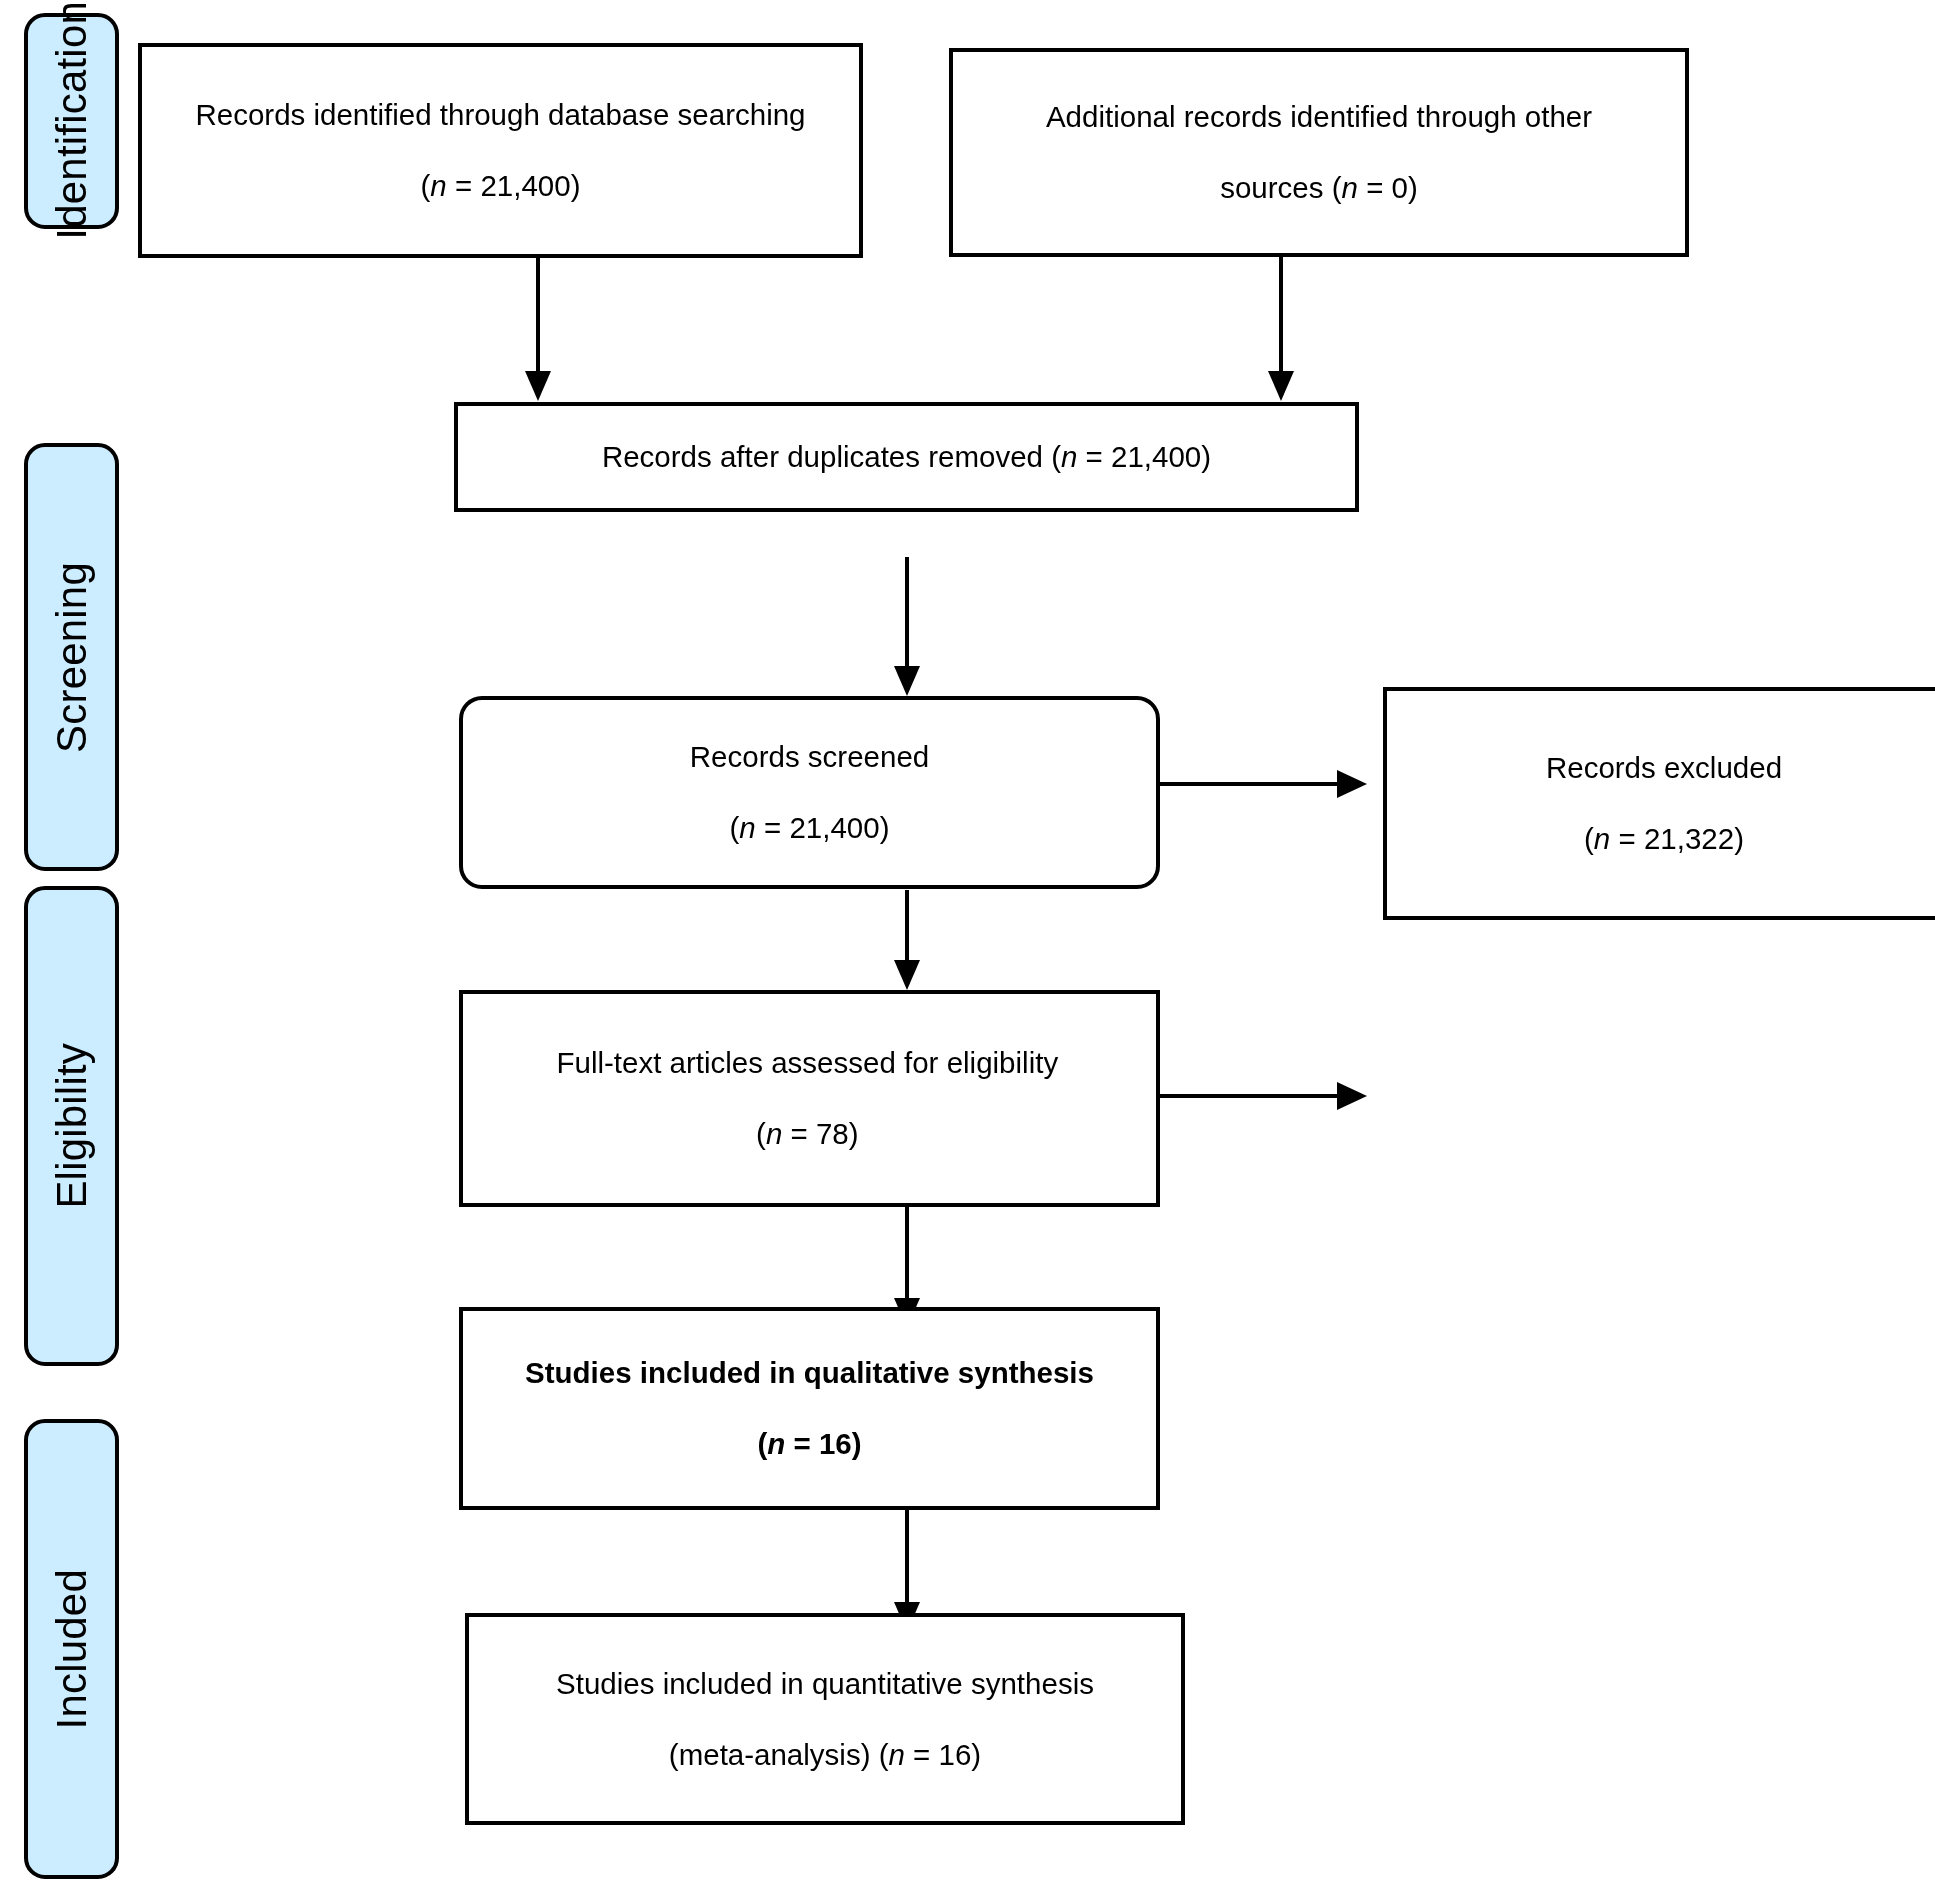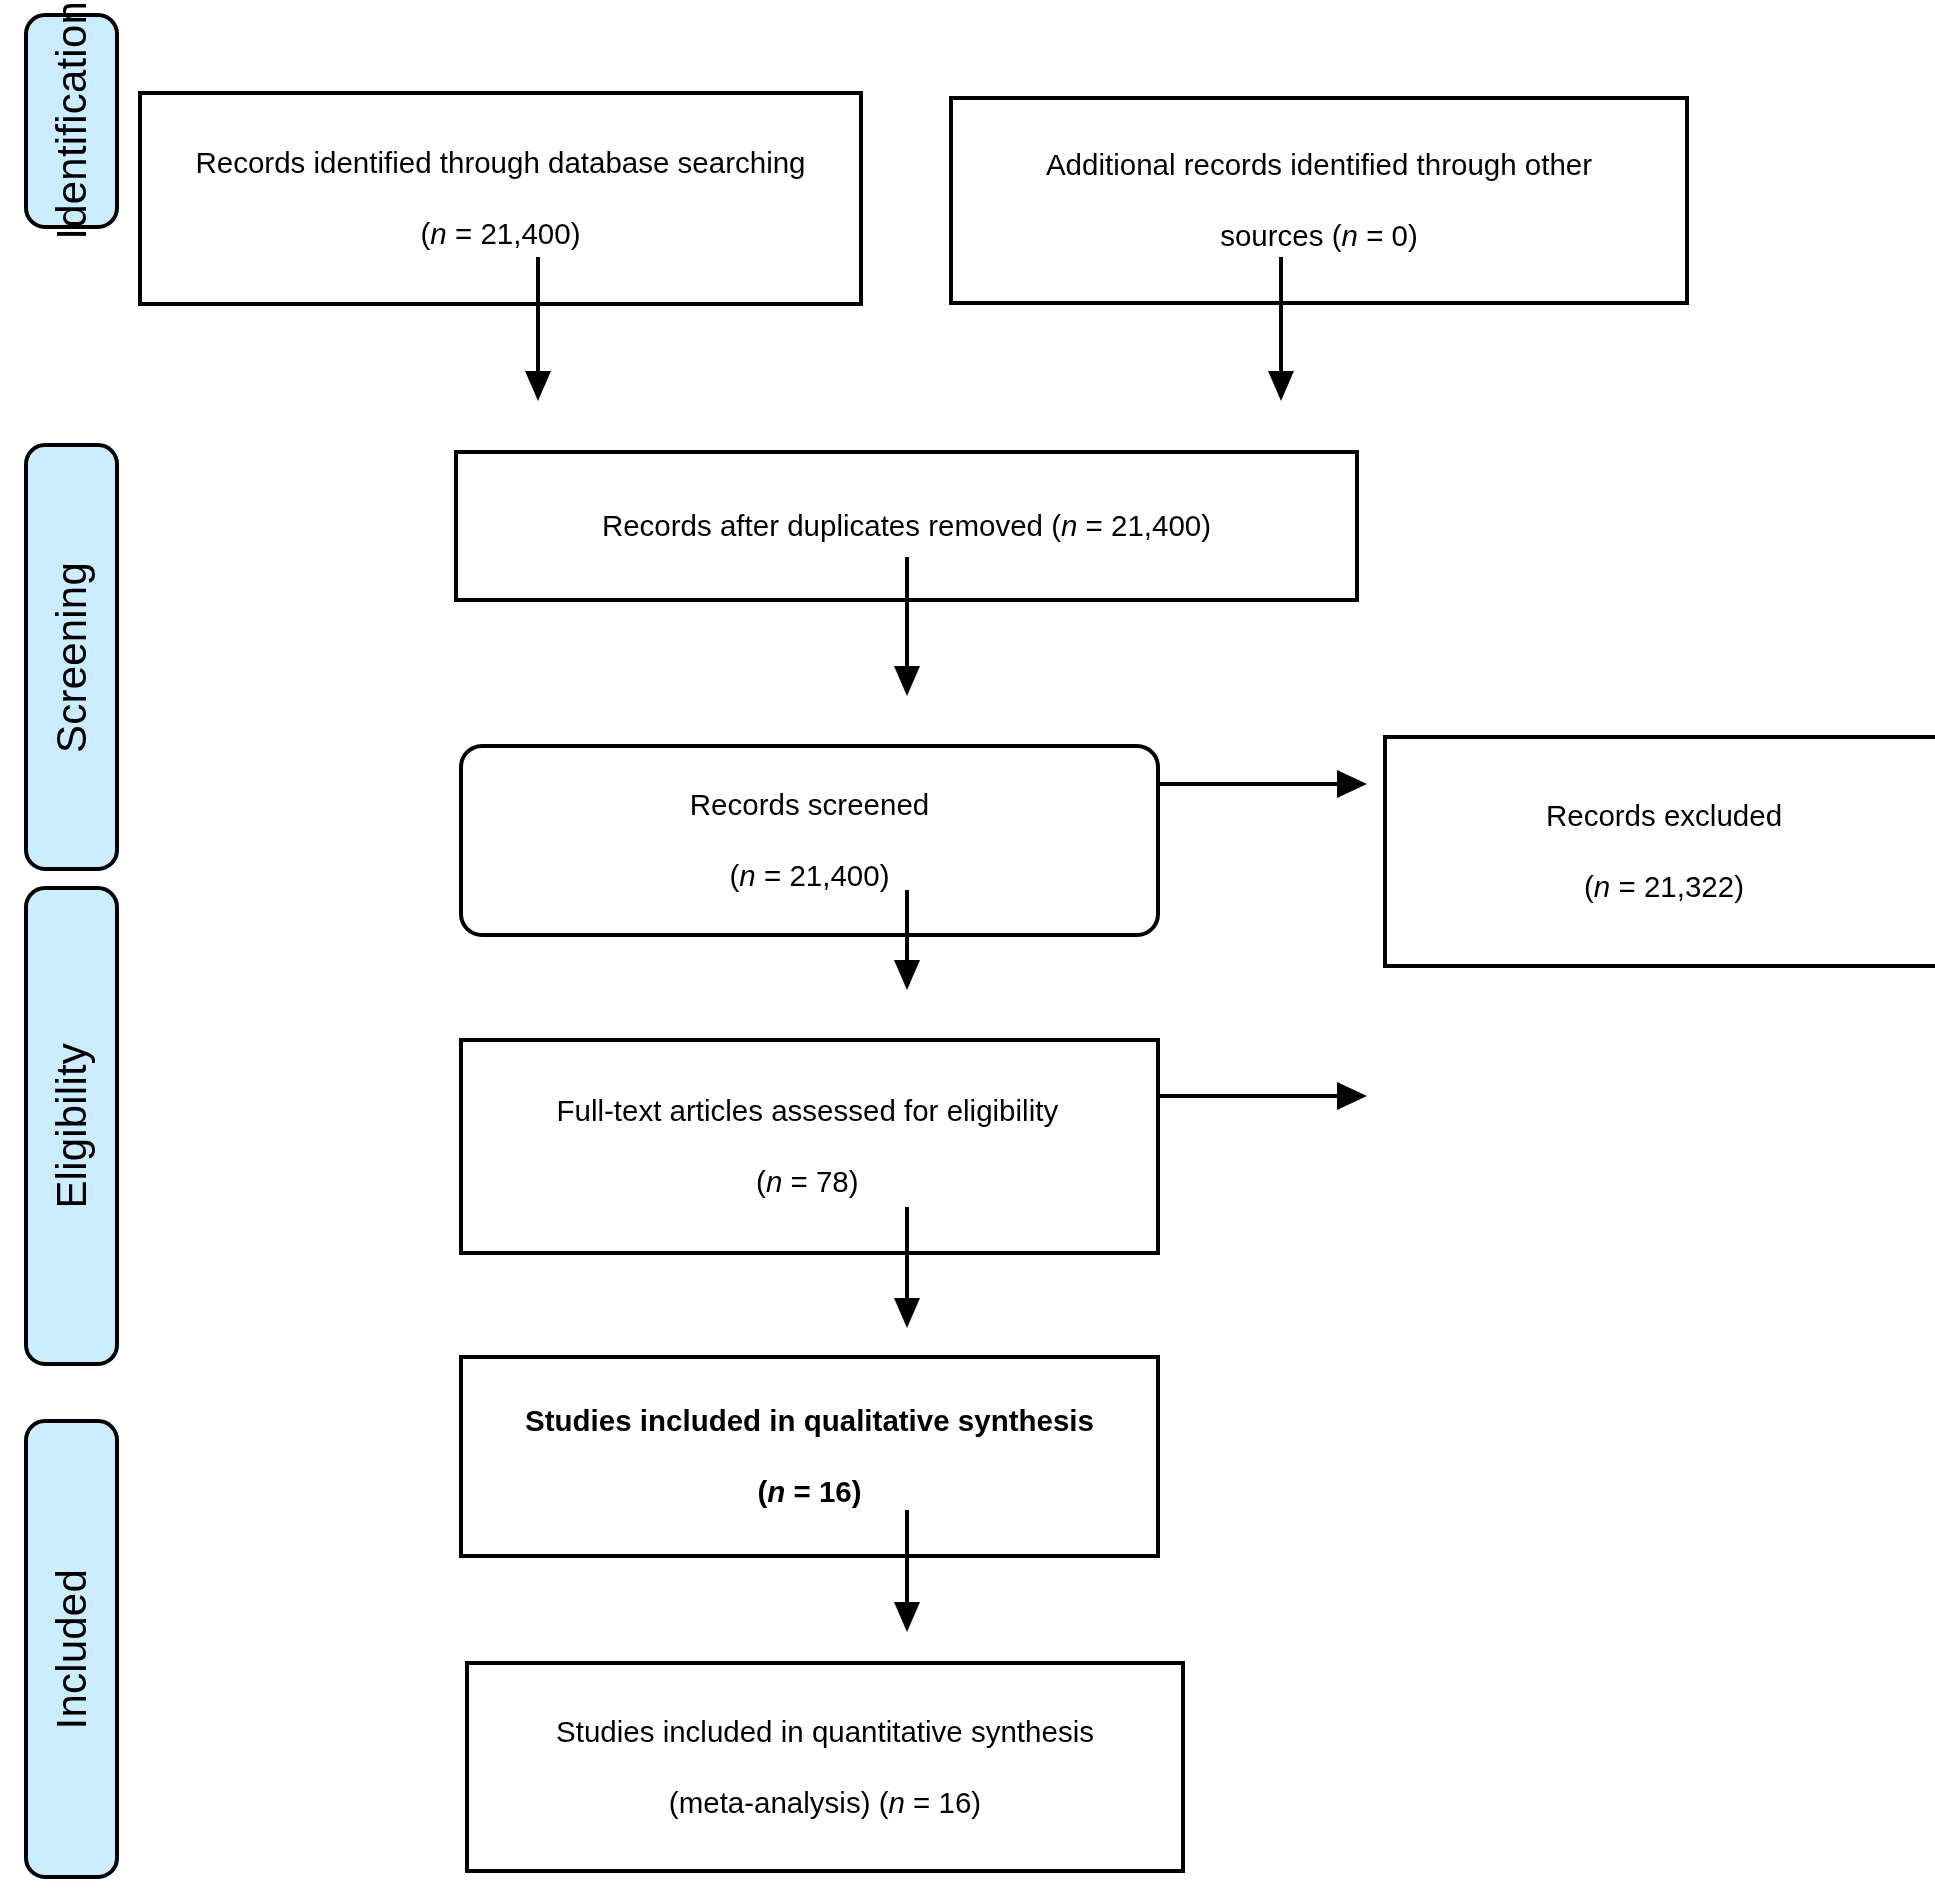"Records identified through database" .flow-box { margin-top: 48px -> none }
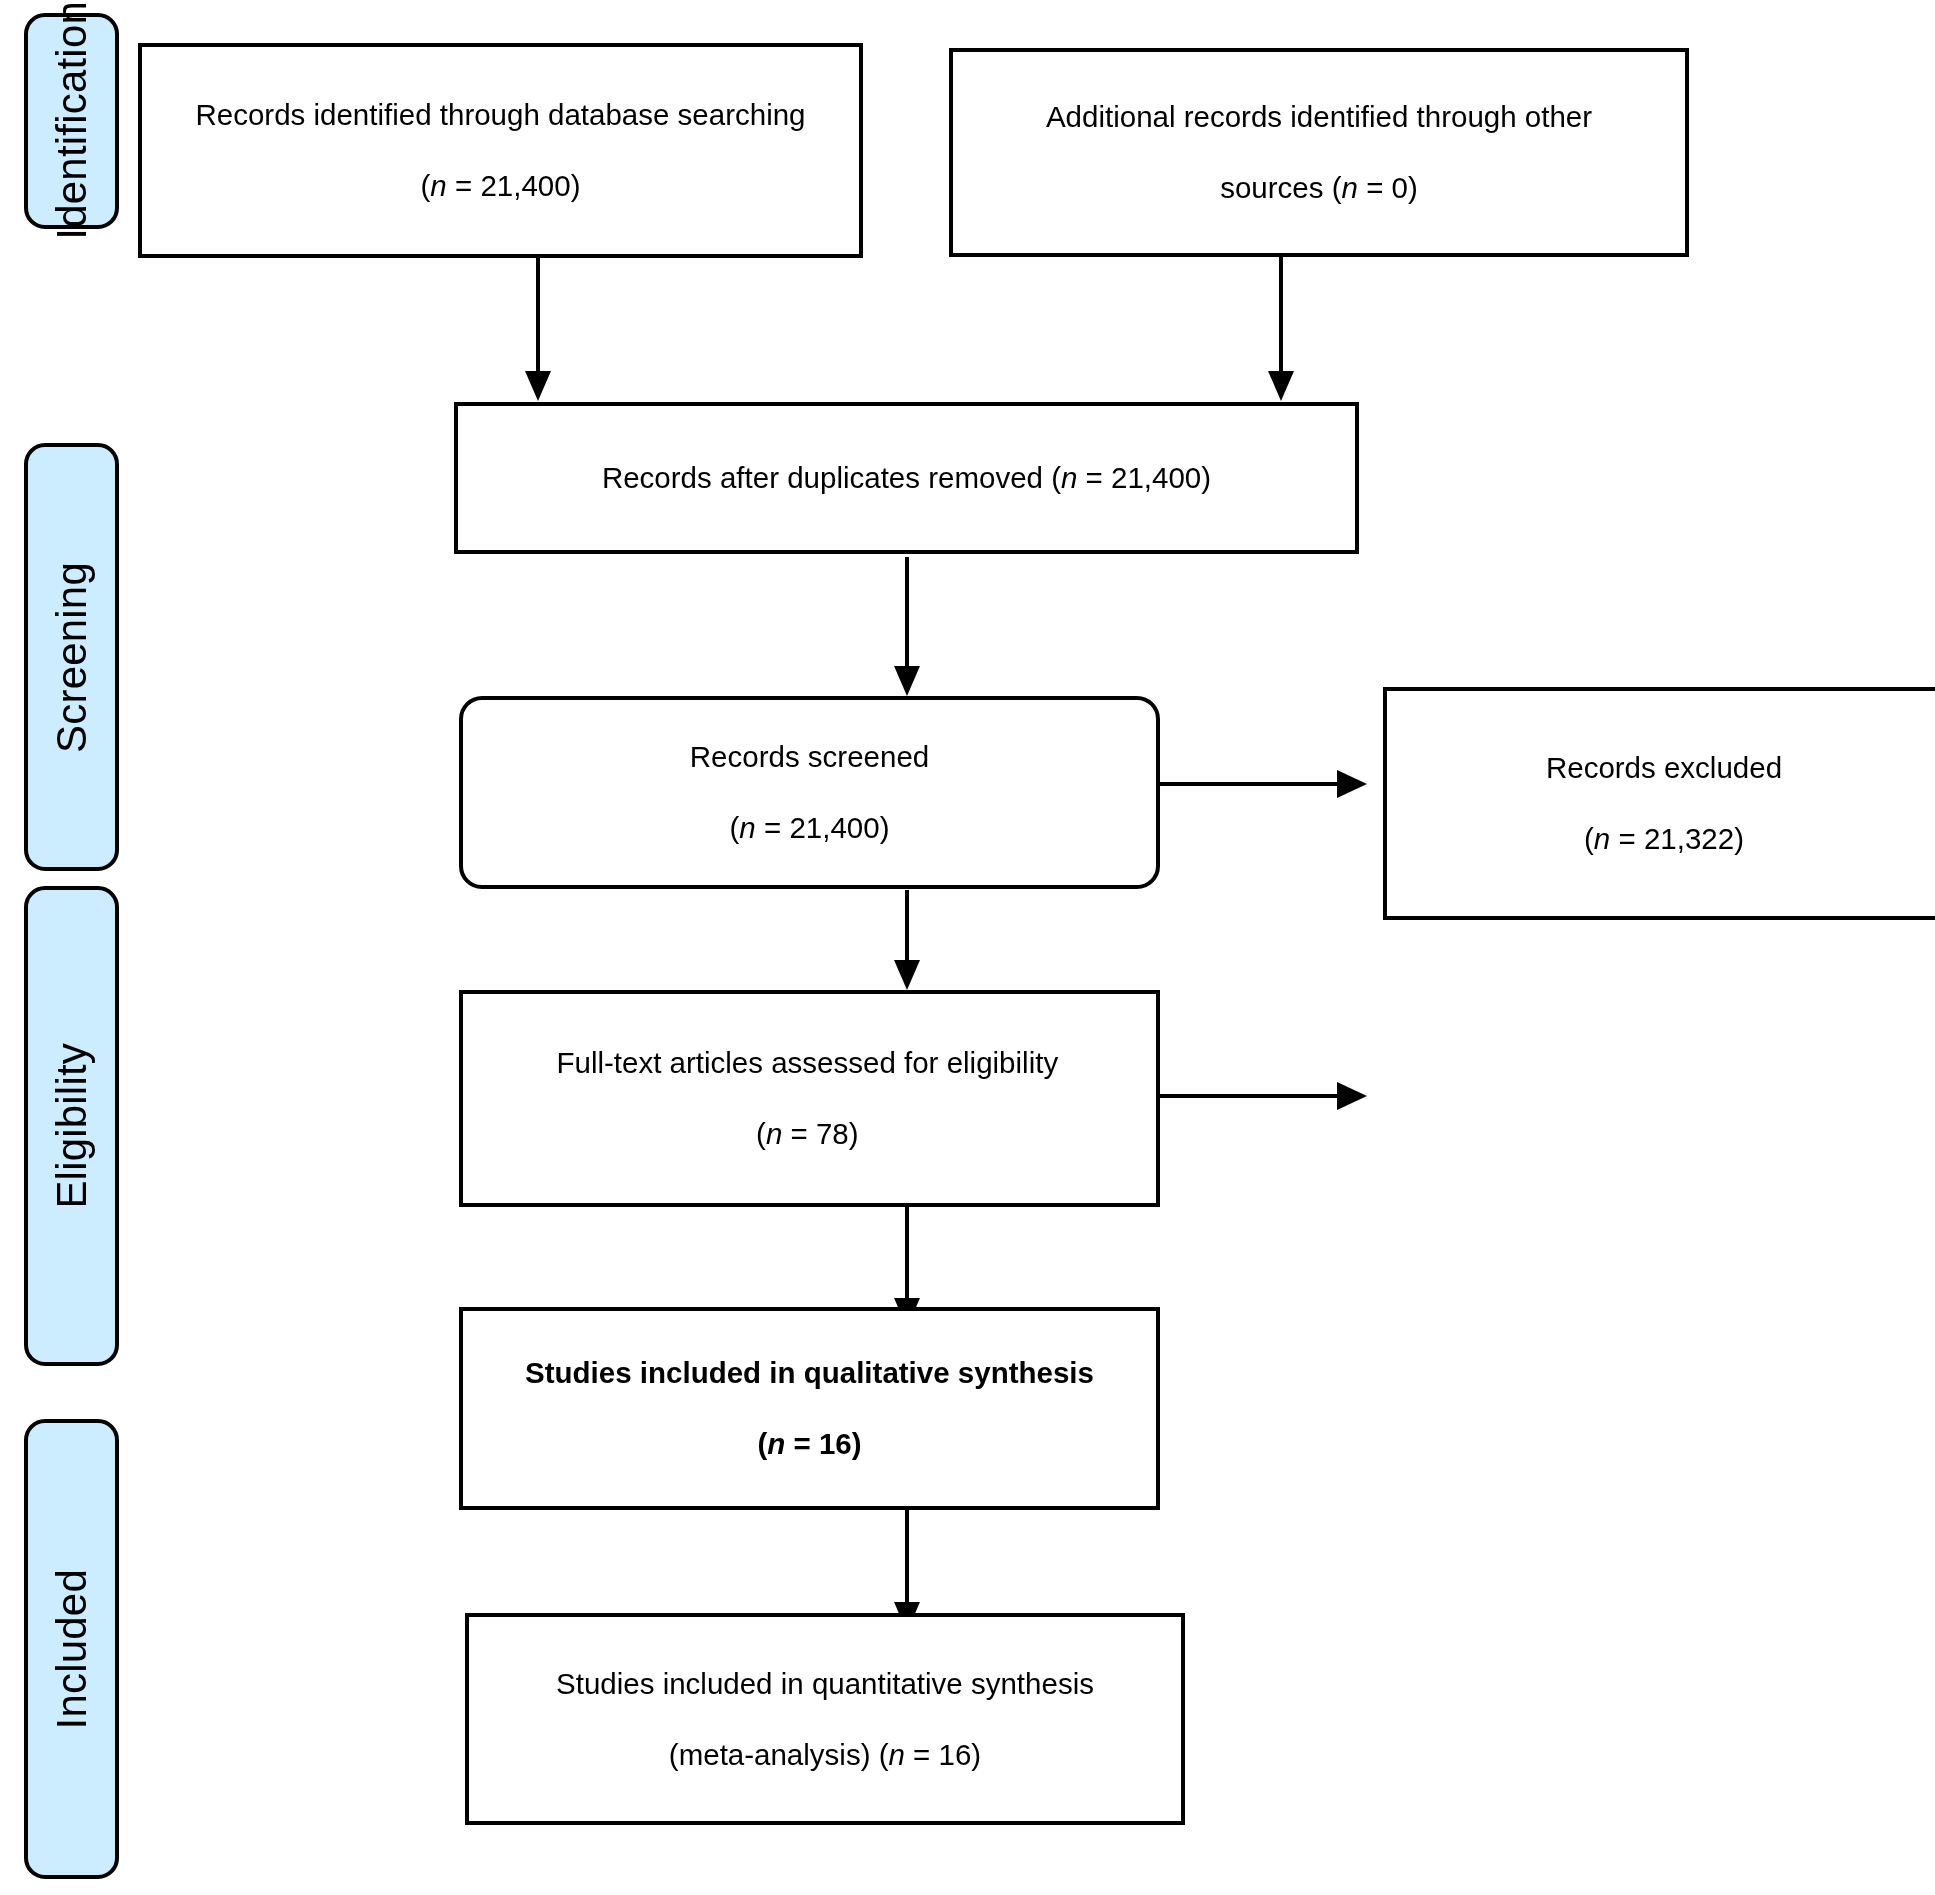"Records after duplicates removed (n" div.flow-box { height: 152px -> 110px }
